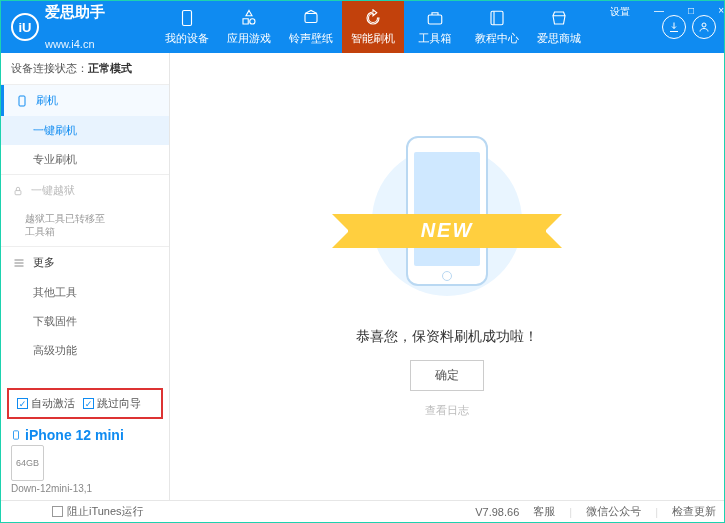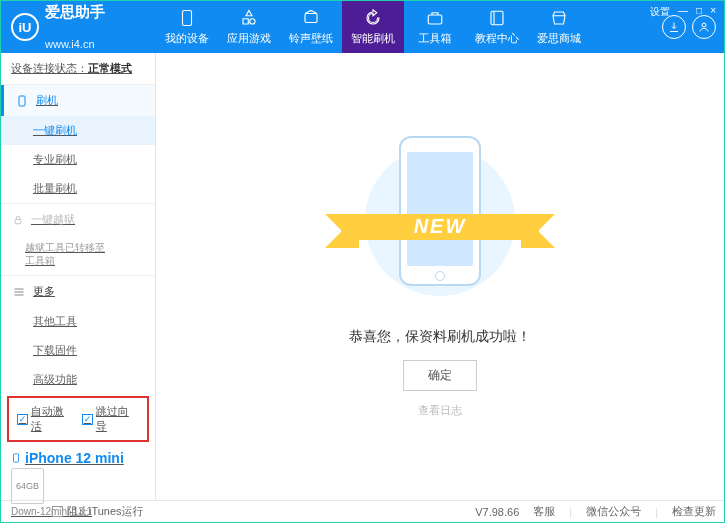"设置" .win-top { gap: 8px -> 24px; right: 8px -> 0 }
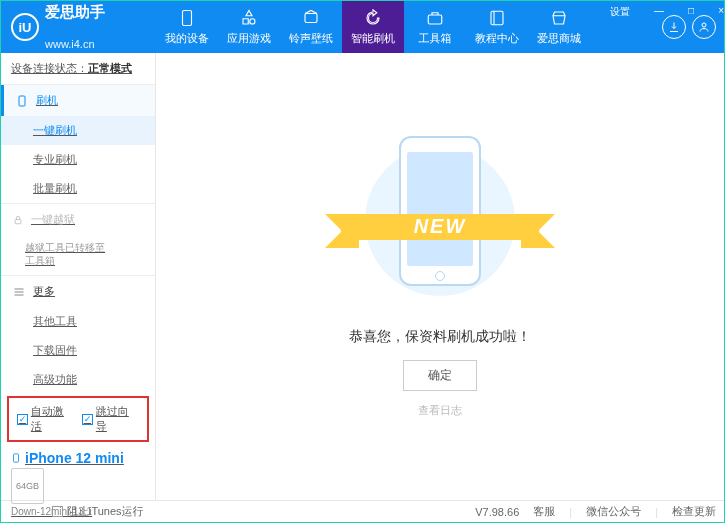"智能刷机" .nav-tab.active { background: #4c1d95 -> #c2410c }
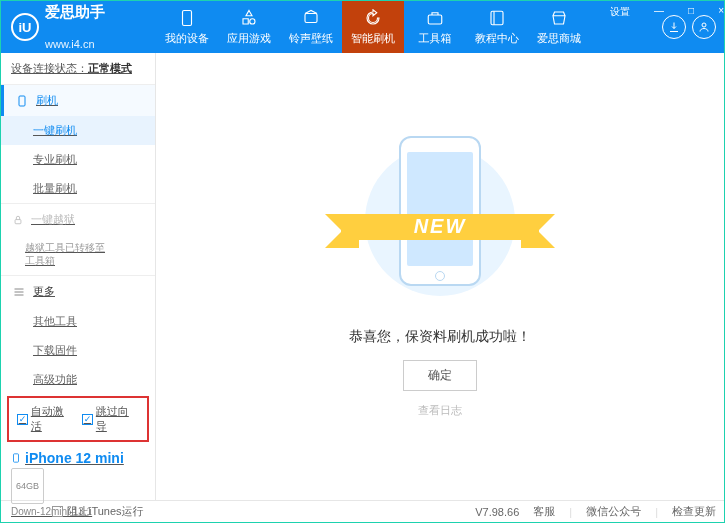"设备连接状态：正常模式" .sidebar { text-decoration: underline -> none; width: 155px -> 169px }
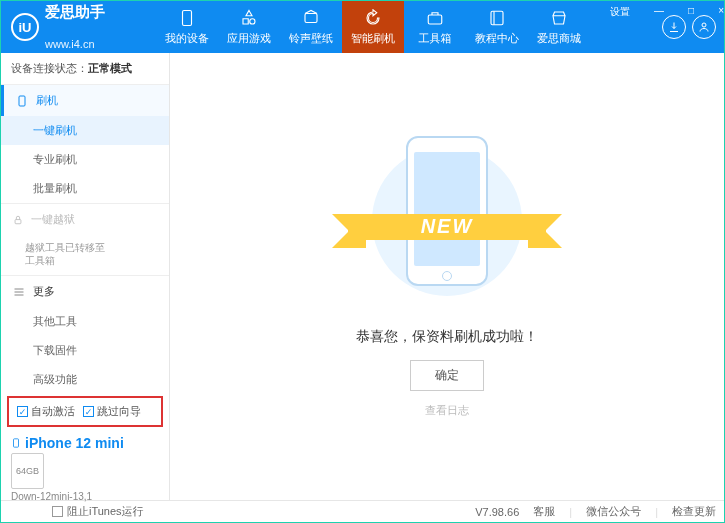"批量刷机" div.side-item { html: <div>批量刷机</div> -> none }
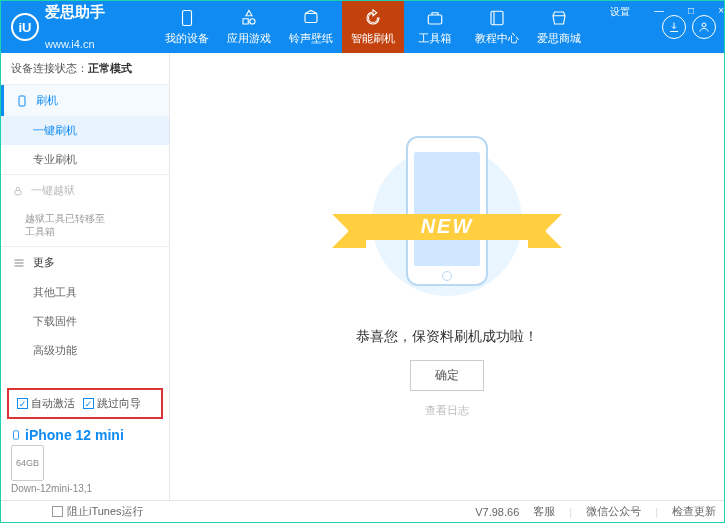"NEW" .new-ribbon { height: 26px -> 34px }
